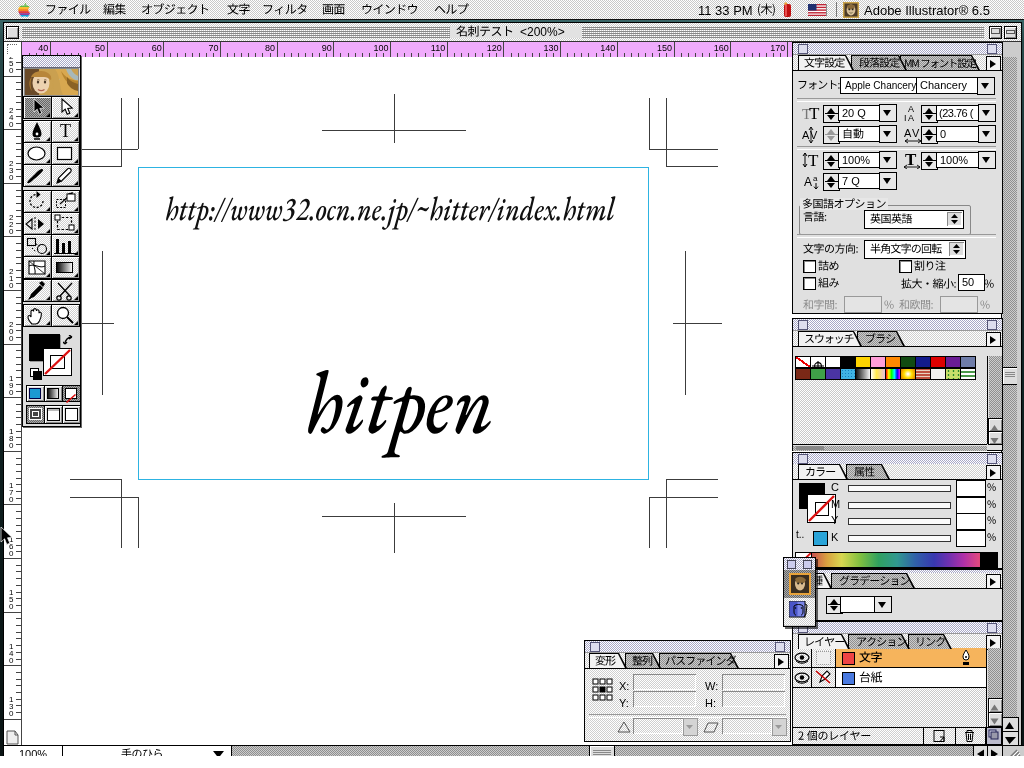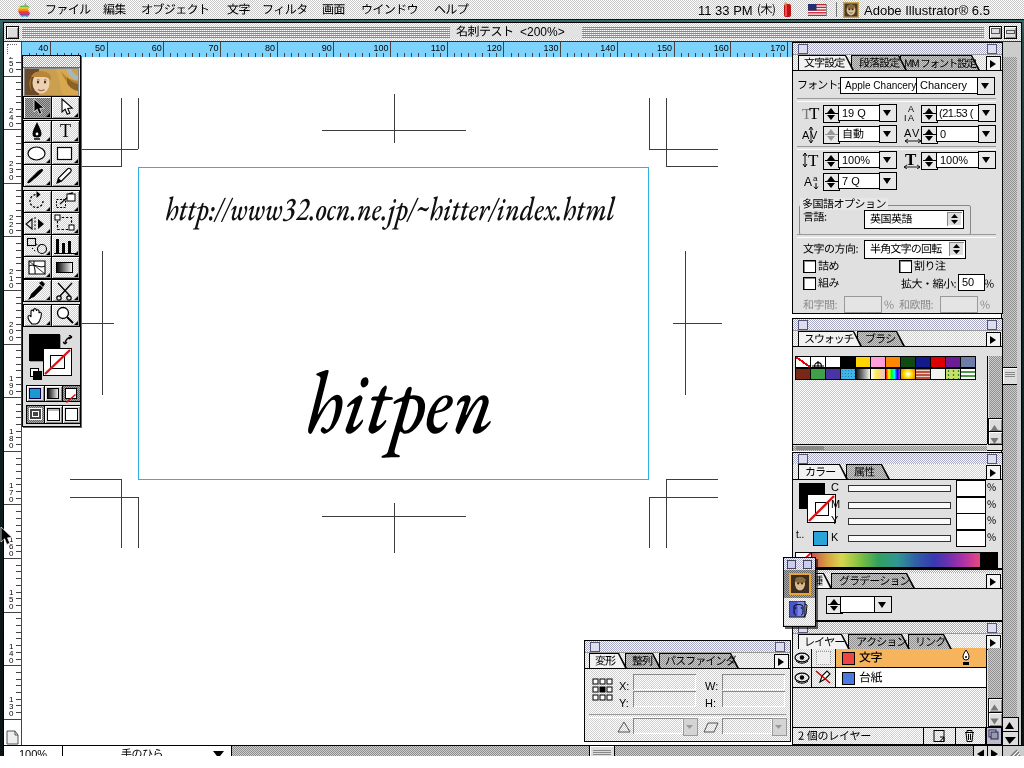"40" div.a { background: #7dd3fc -> #f0abfc }
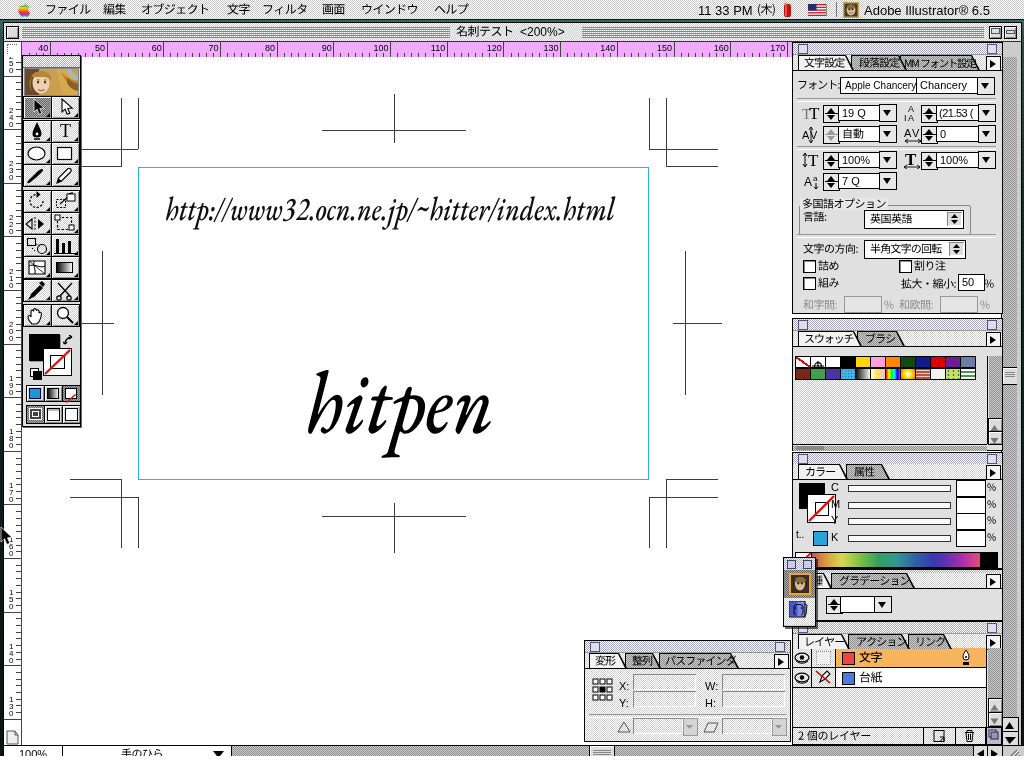"19 Q" div.a { text: 19 -> 20 }
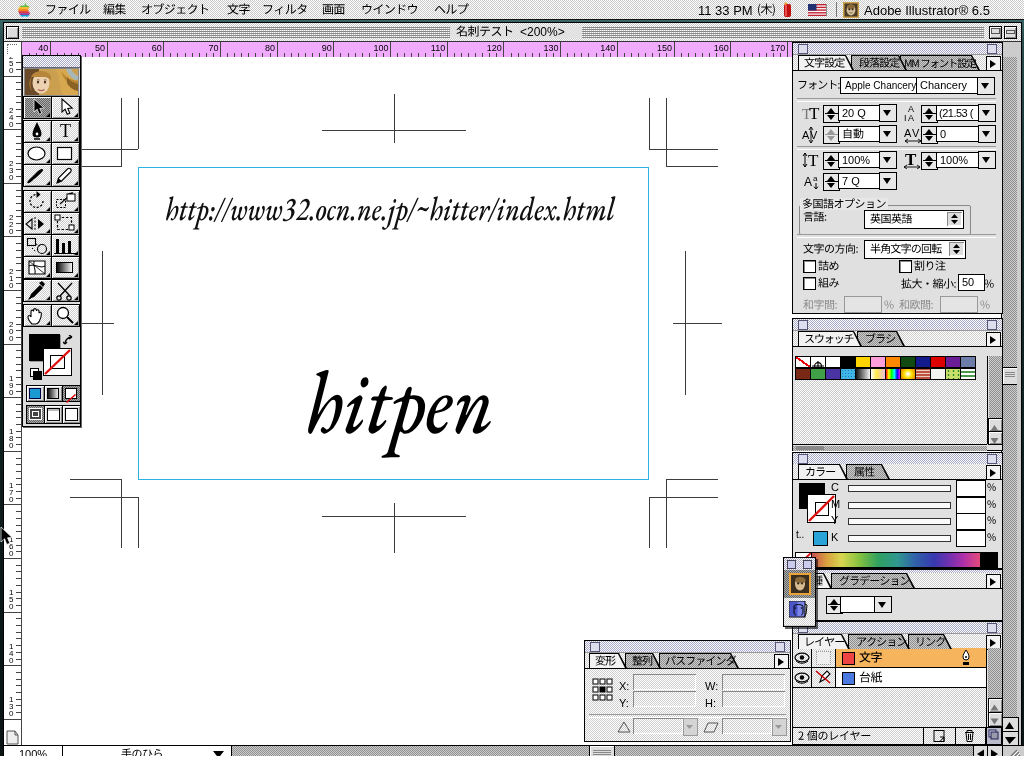"(21.53 (" div.a { text: 21.53 -> 23.76 }
